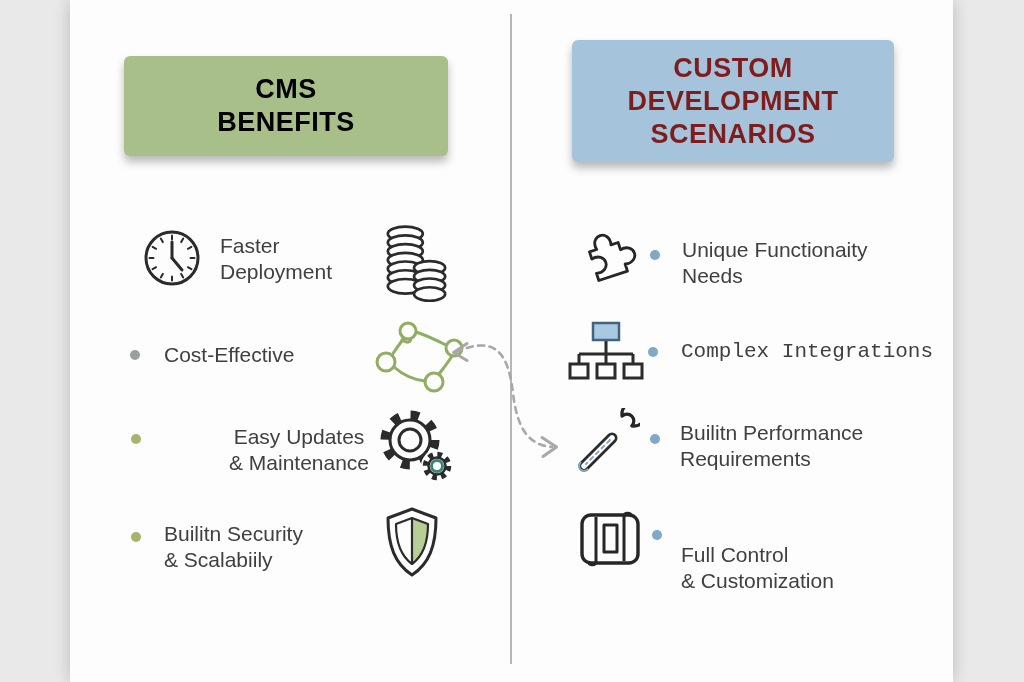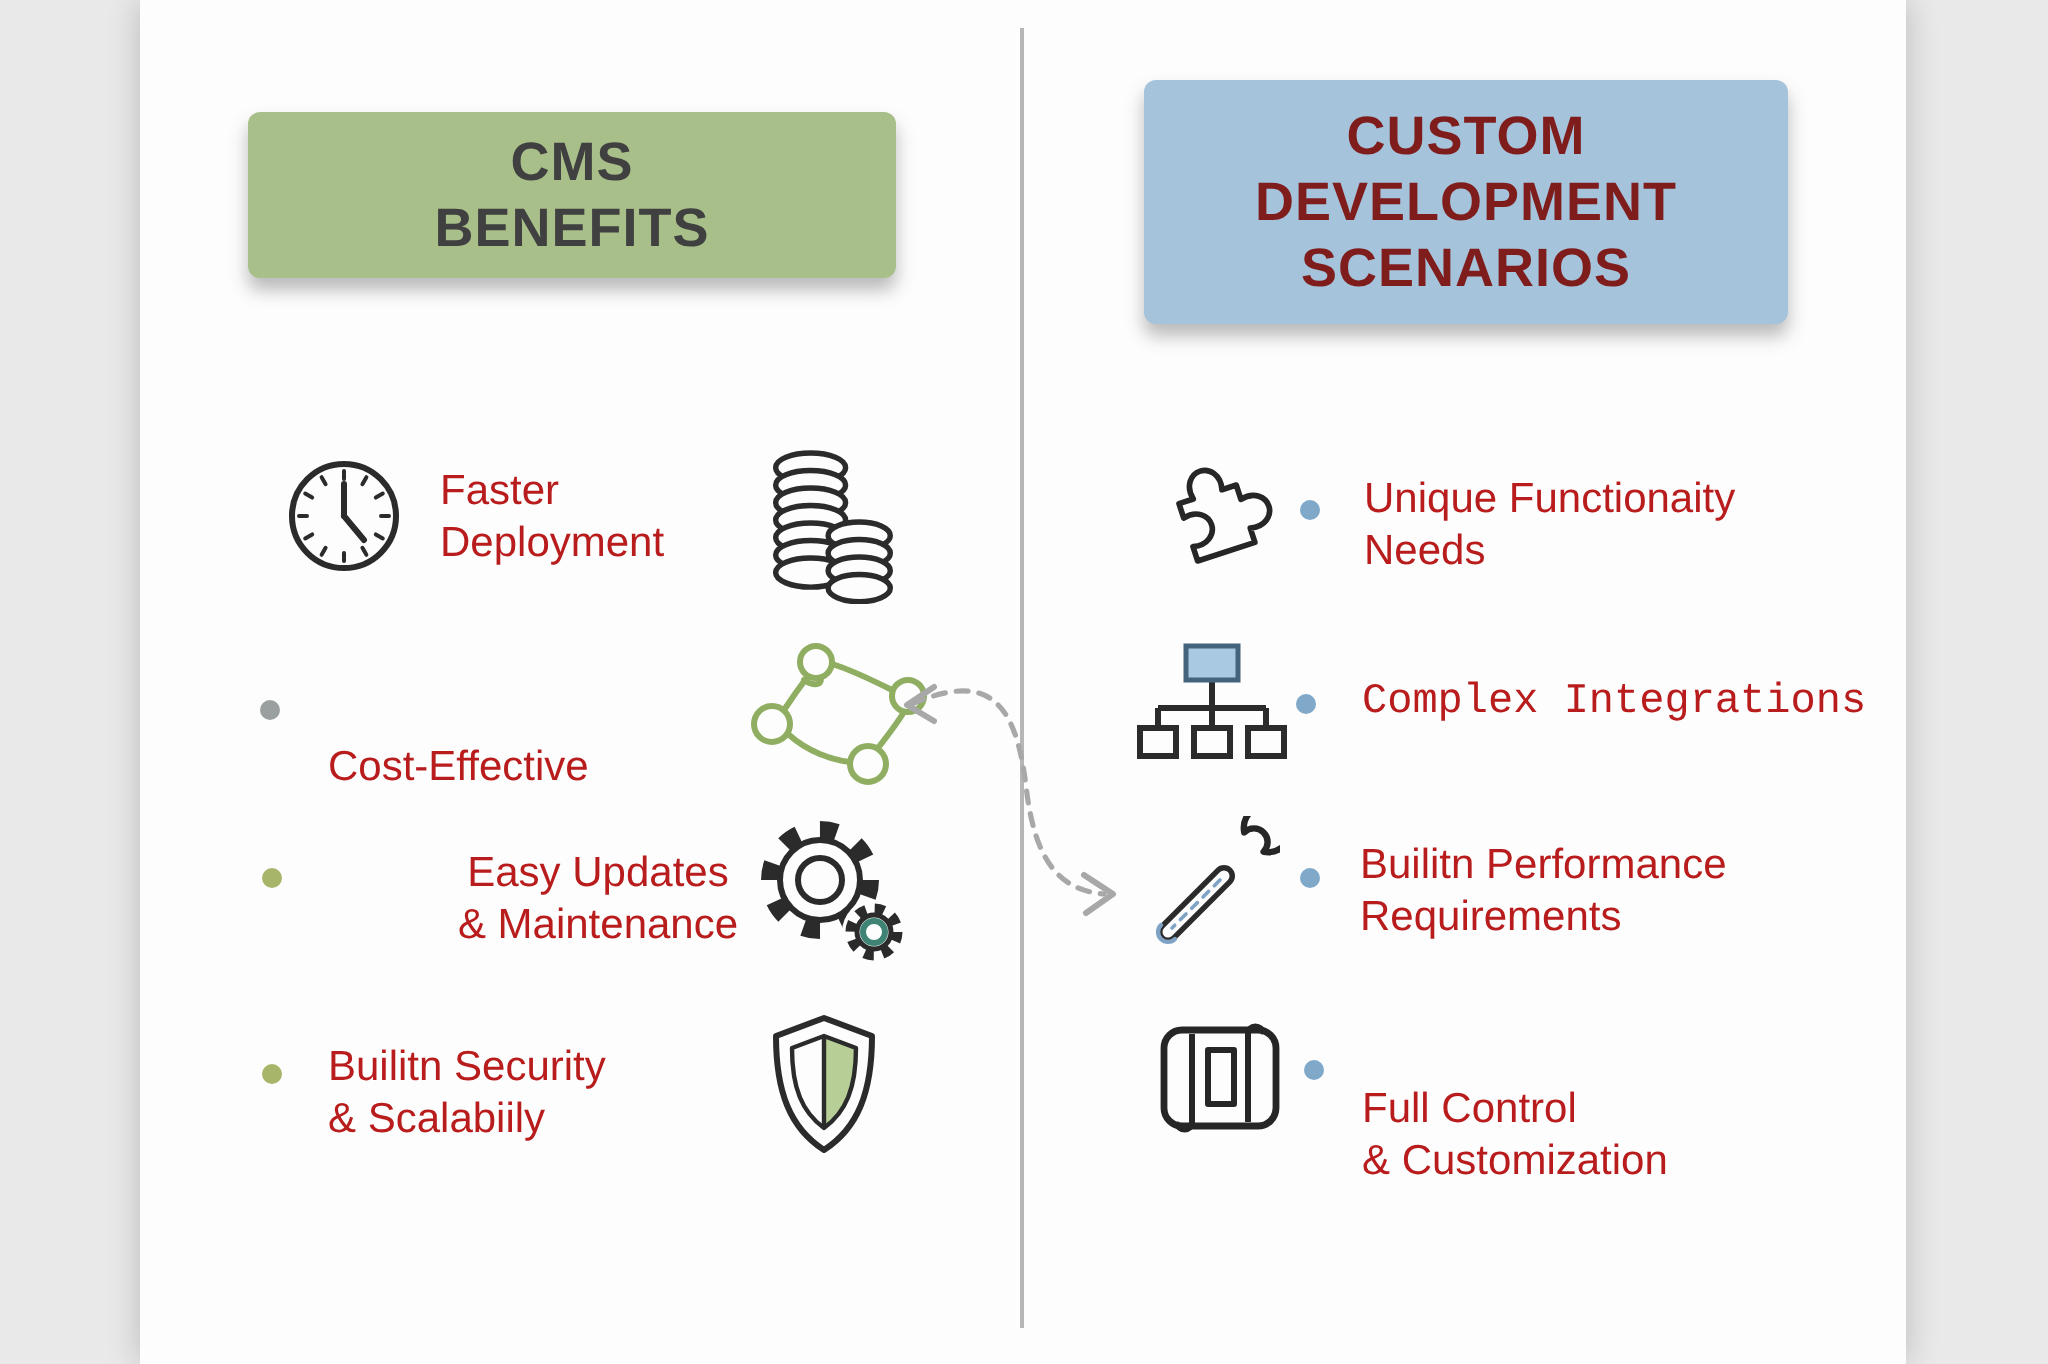"CMS" .hdr-green { color: #404040 -> #000000; height: 83px -> 100px }
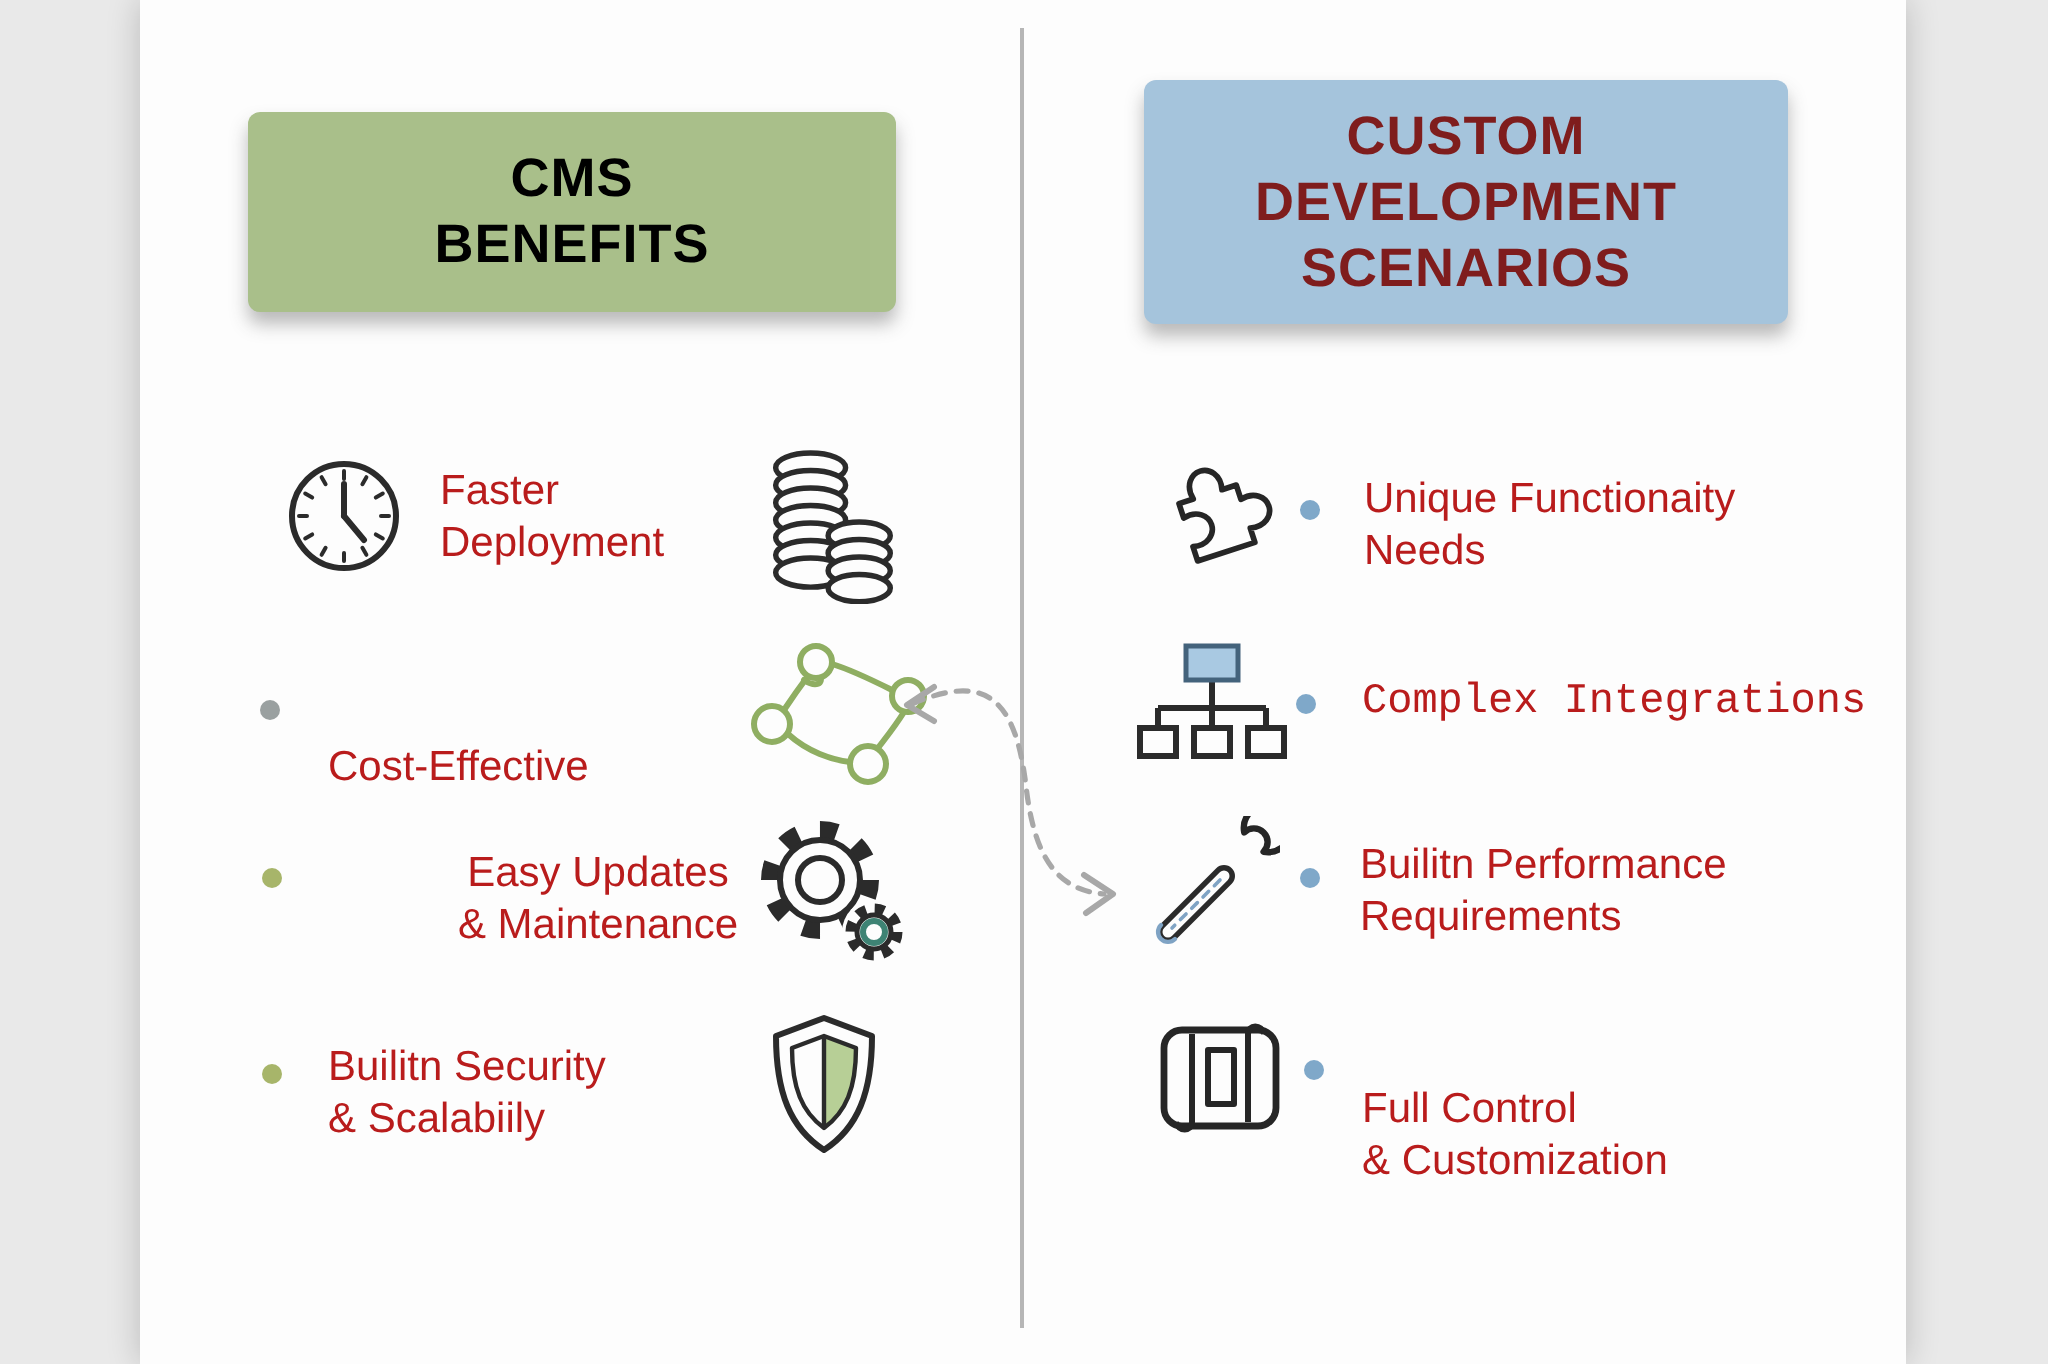"Faster" .item-text { color: #b91c1c -> #404040 }
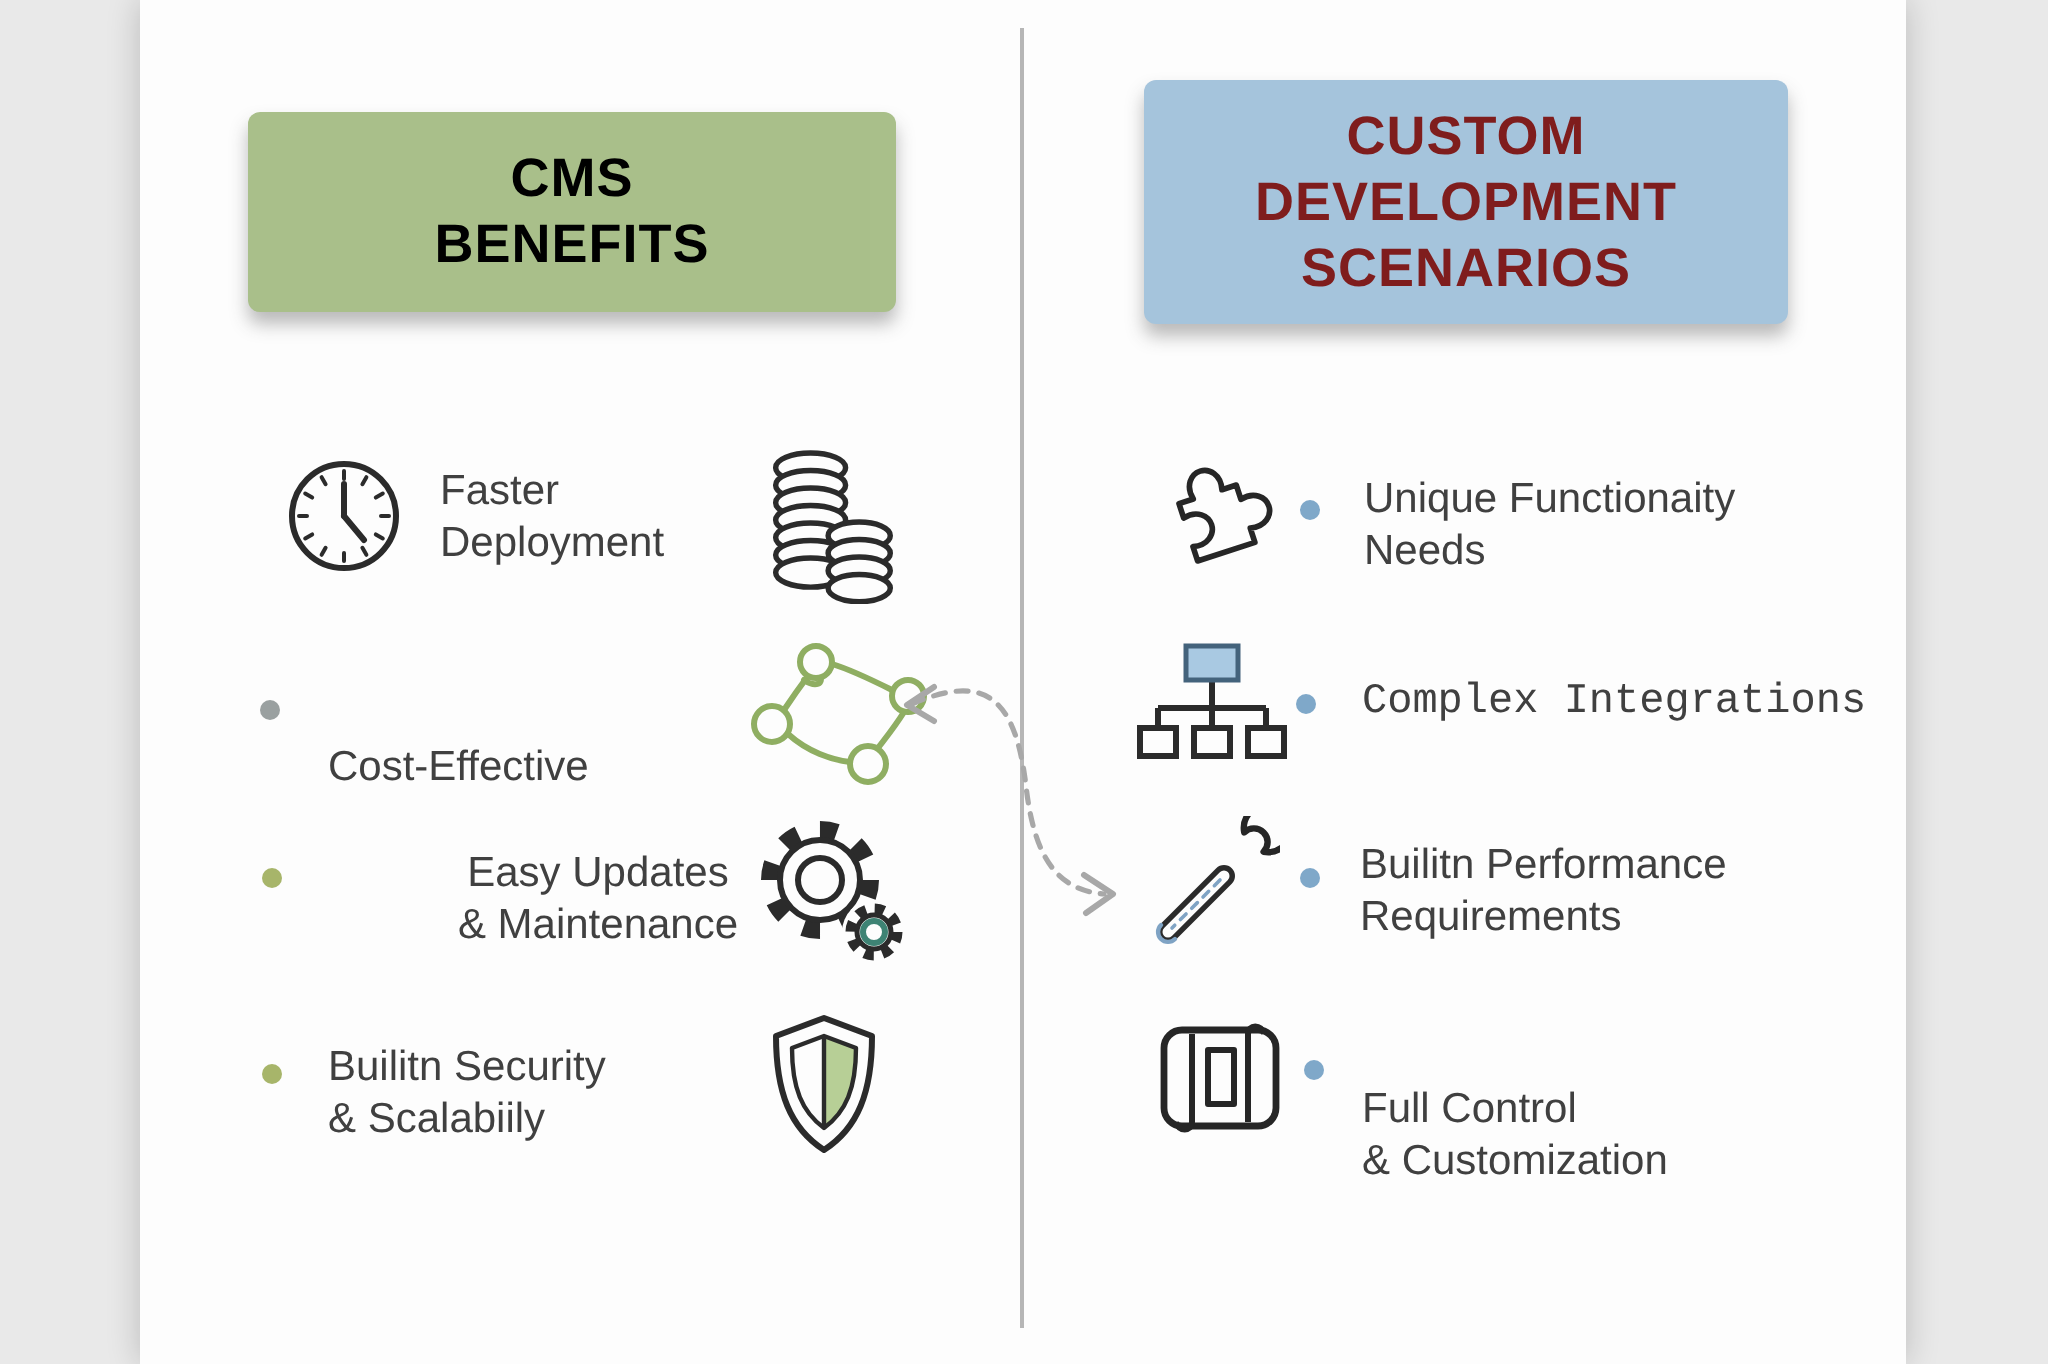"Cost-Effective" div.abs { margin-top: 29px -> none }
